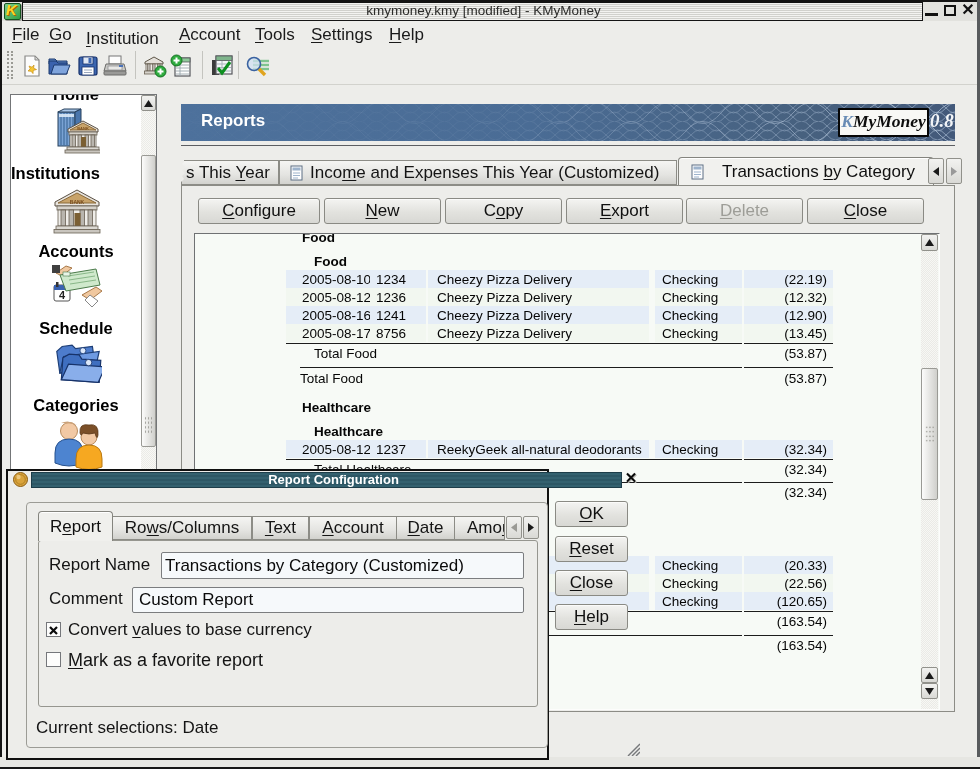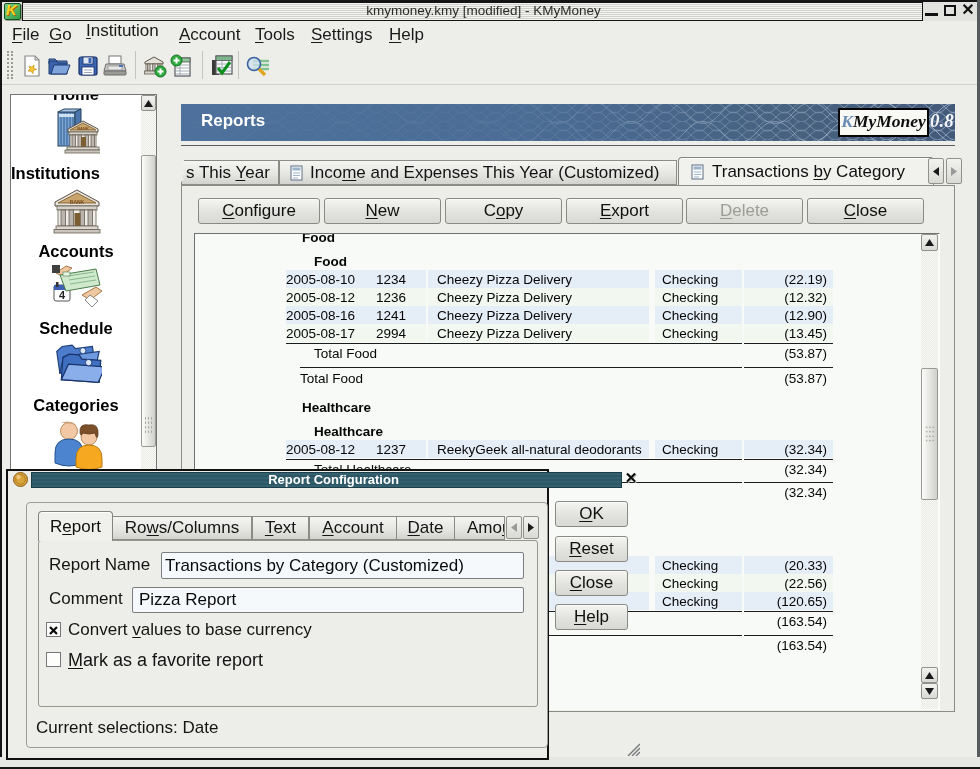"Institution" span.ab { top: 0 -> 8px }
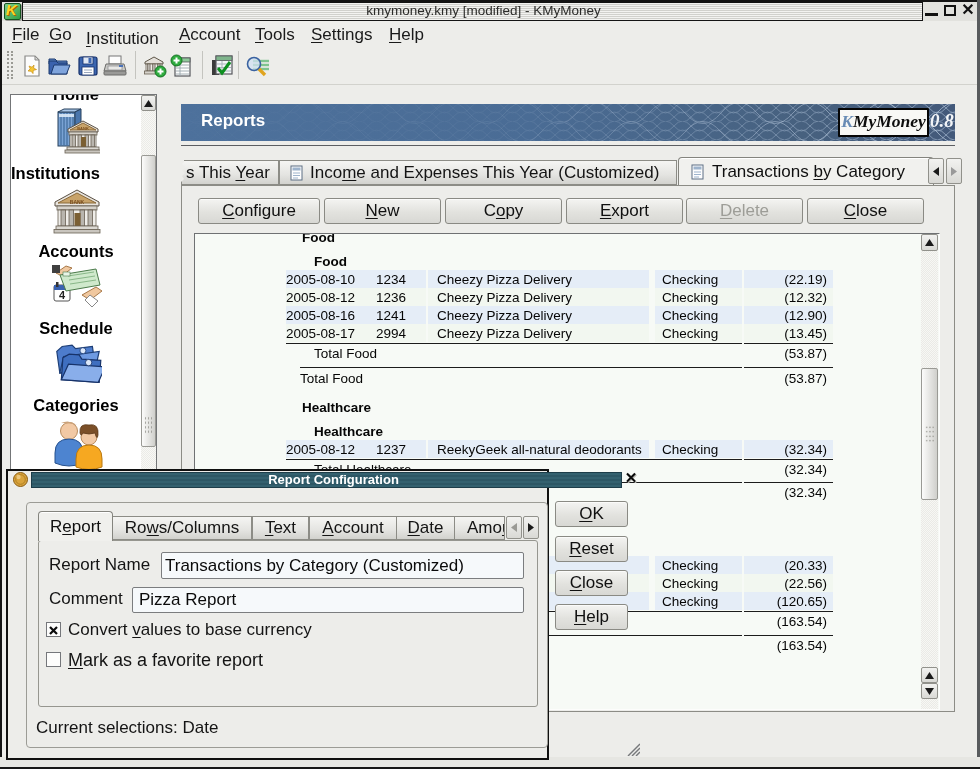"Transactions by Category" span { margin-left: 6px -> 16px }
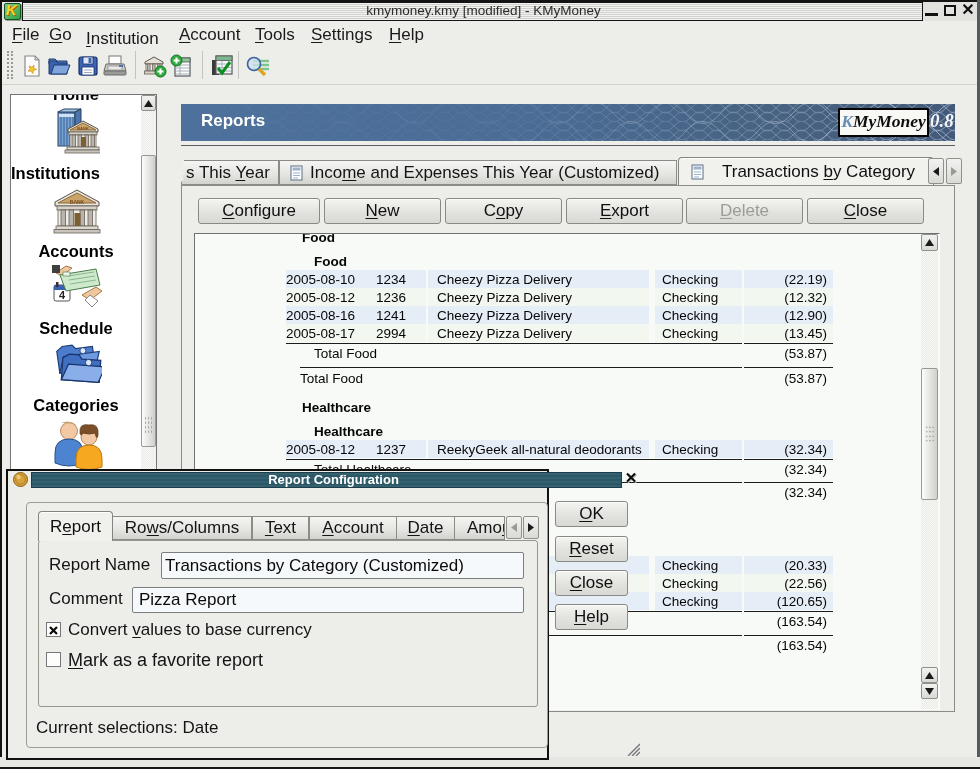"2005-08-10" .c1 { padding-left: 0 -> 16px }
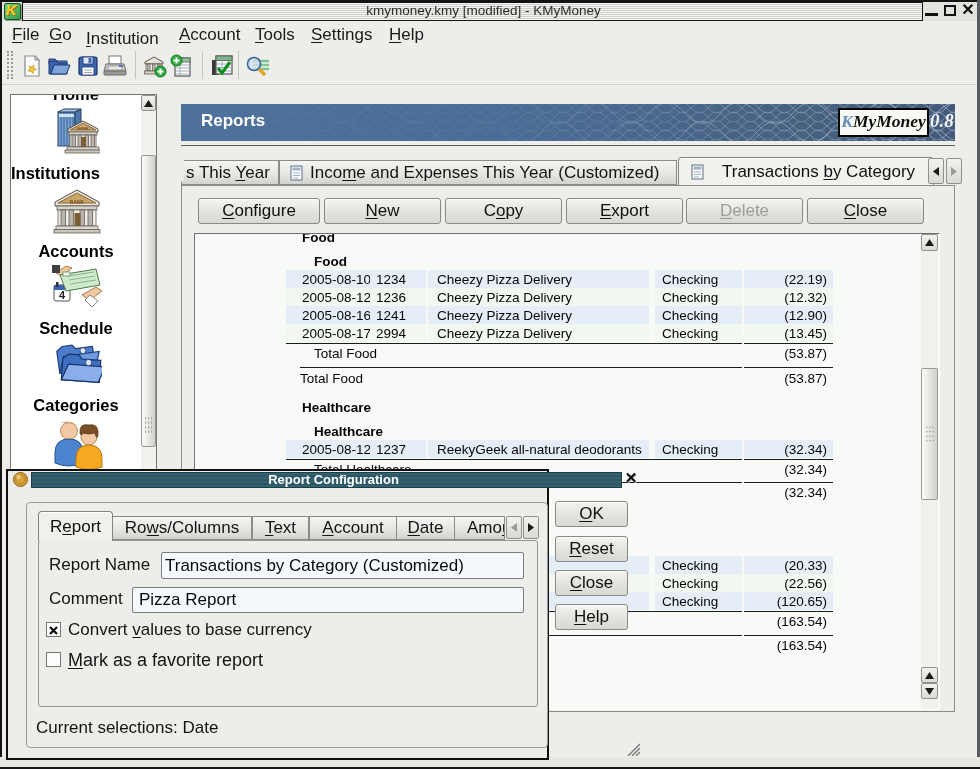"2994" div.c { text: 2994 -> 8756 }
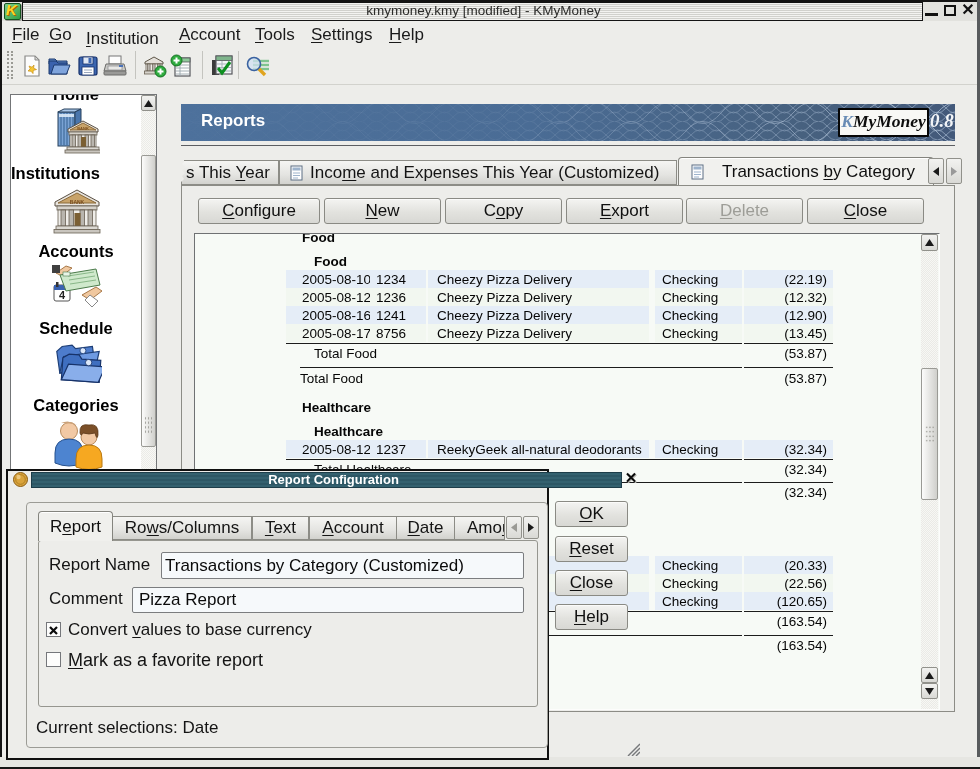"Pizza Report" span { text: Pizza -> Custom }
